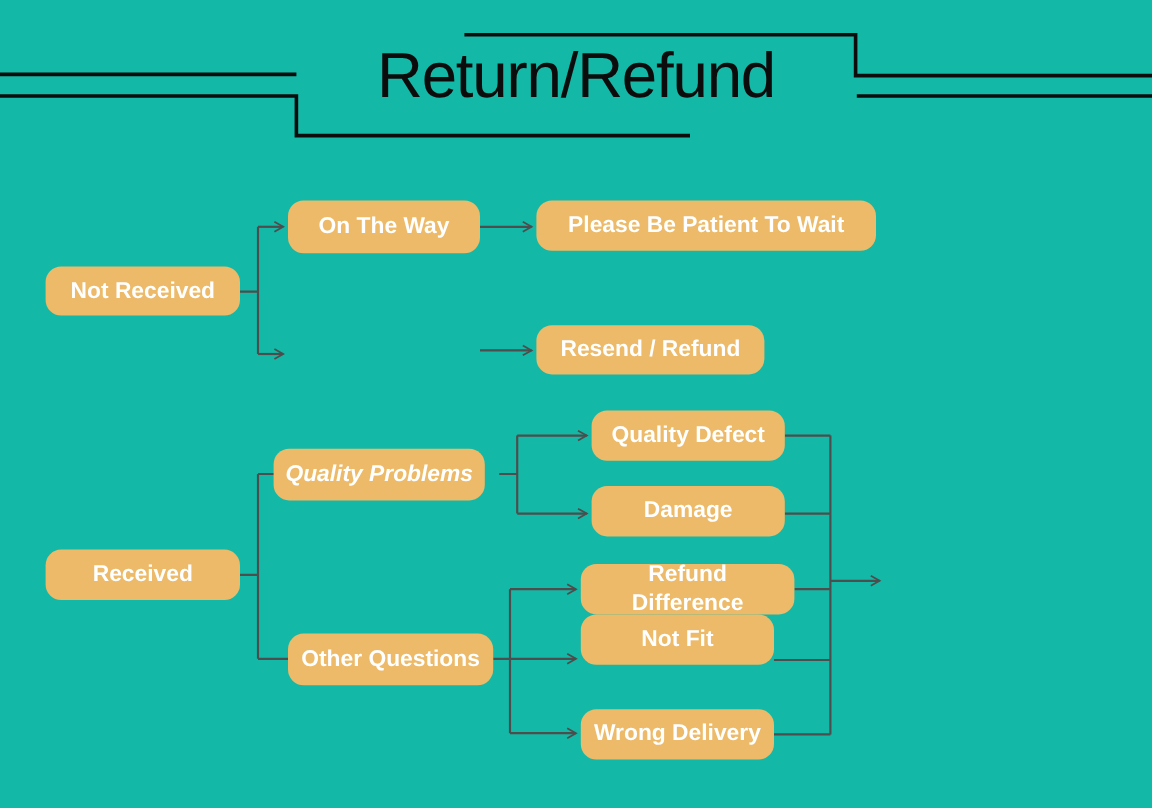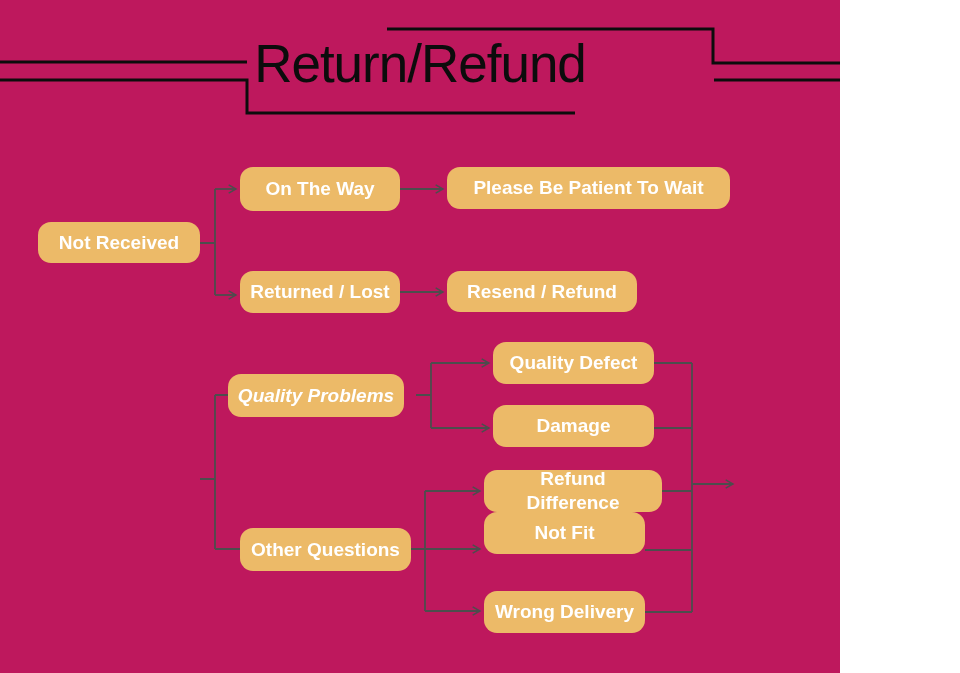"Return/Refund" .stage { background: #be185d -> #14b8a6; width: 840px -> 960px }
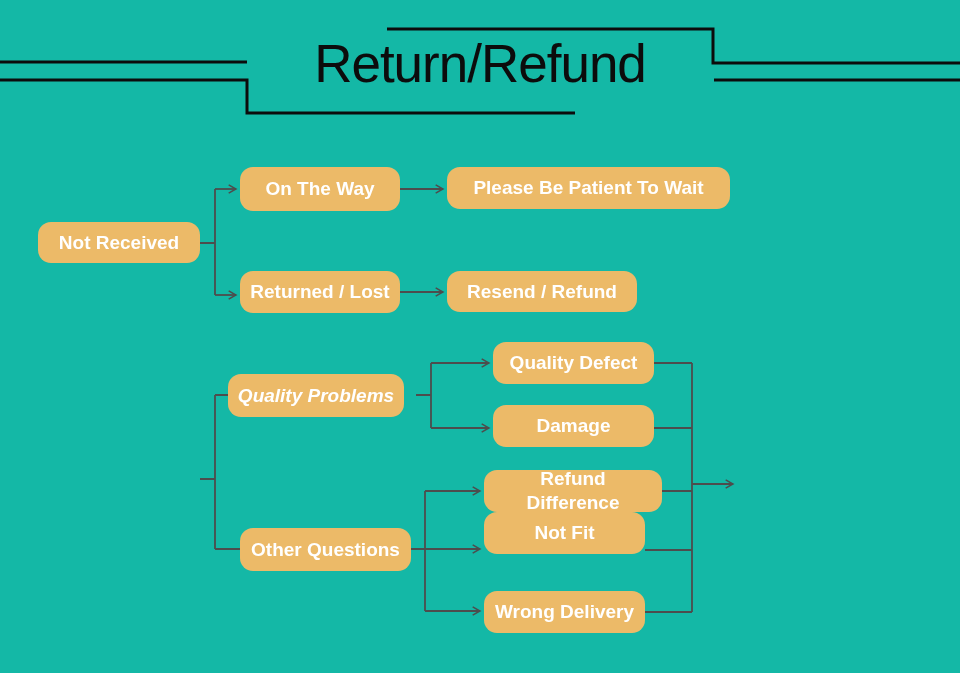"Returned / Lost" div.node { html: <div>Returned / Lost</div> -> none }
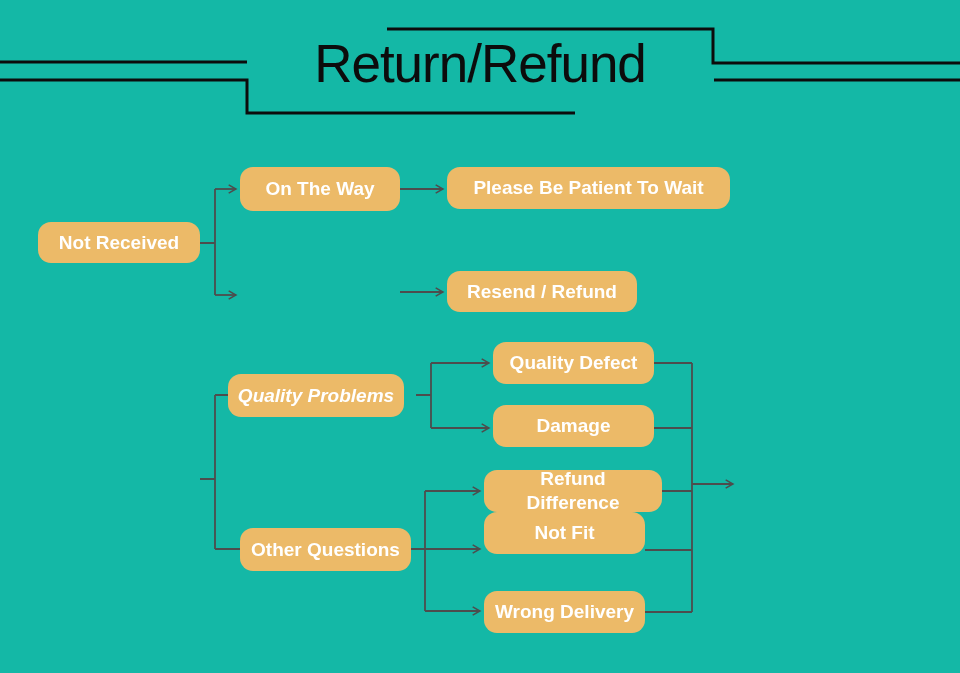"Received" div.node { html: none -> <div>Received</div> }
